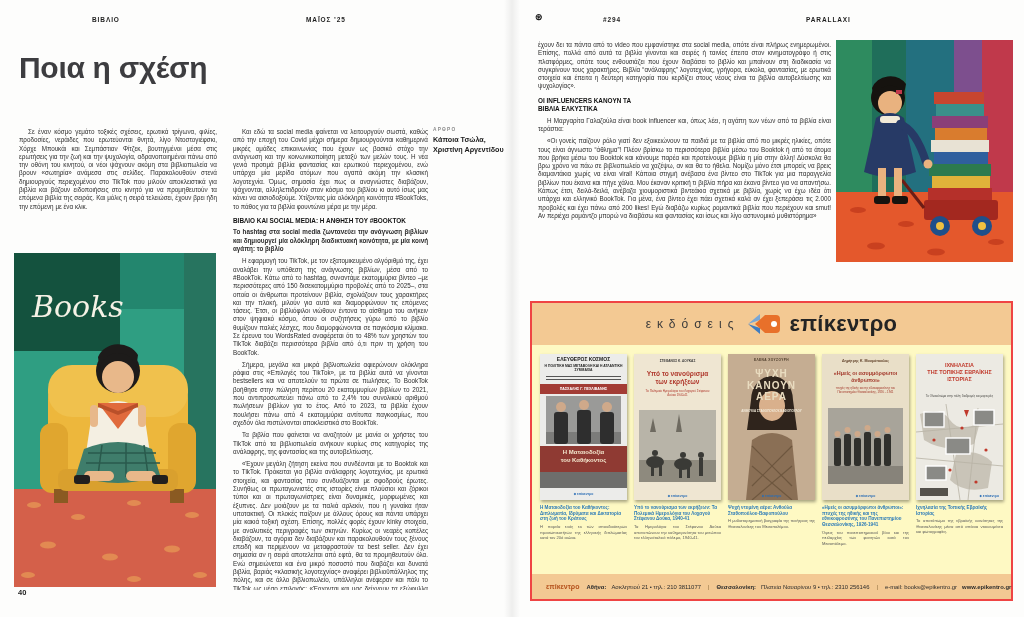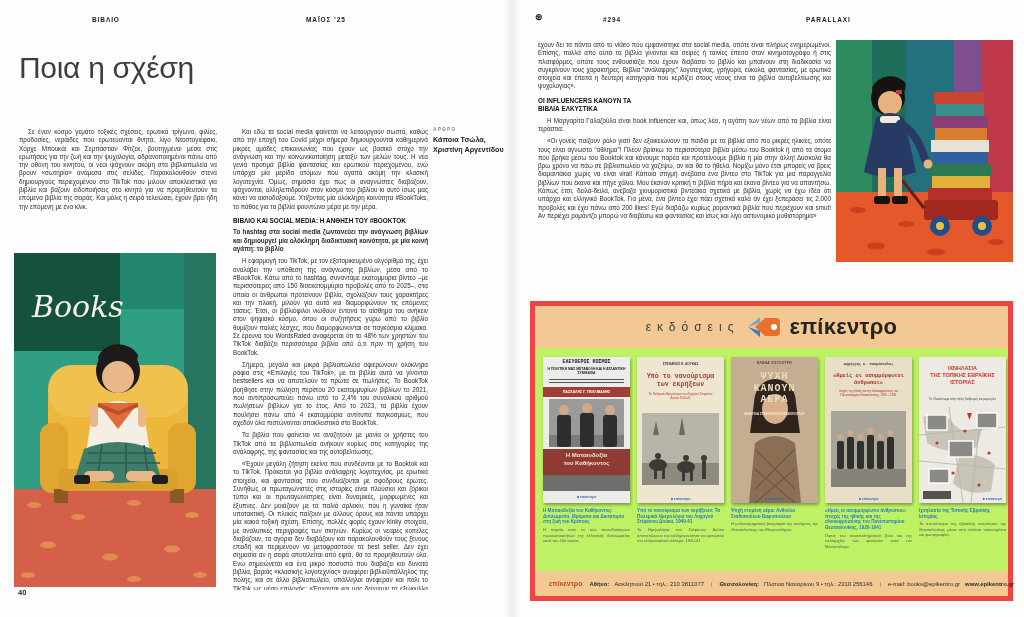"Ποια η σχέση" .title { font-weight: normal -> bold }
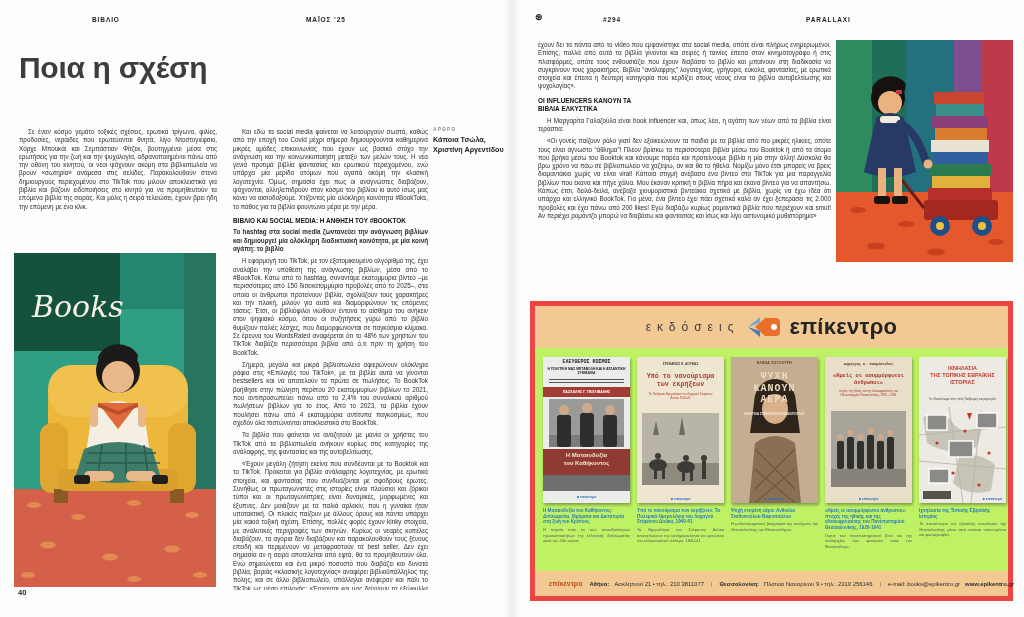"εκδόσεις" .ad { background: #bef264 -> #fef9c3; border: 5px solid #ef4444 -> 2px solid #ef4444 }
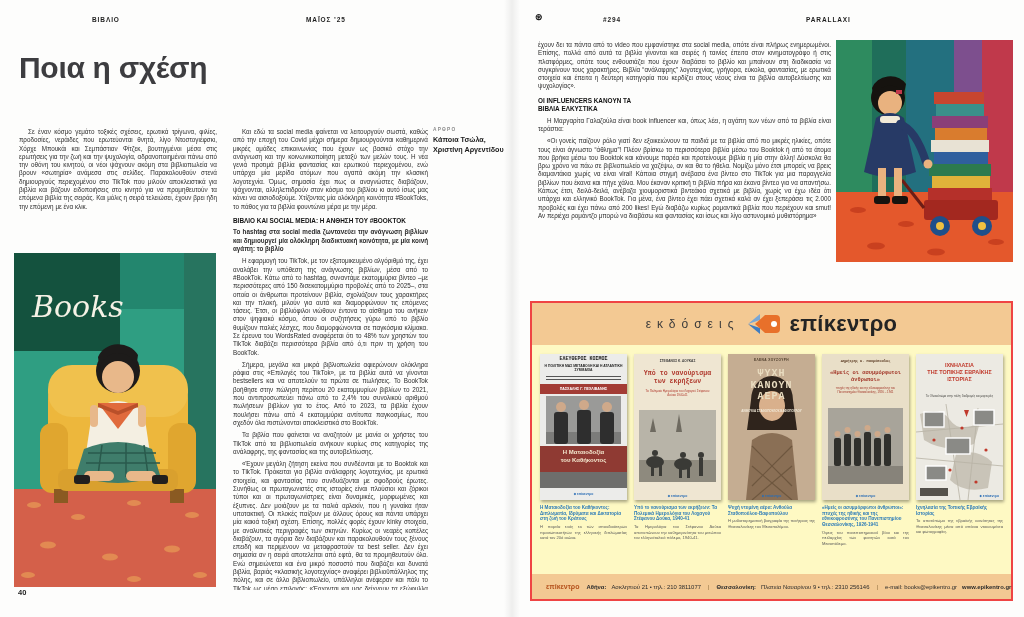"ΨΥΧΗ" .serif { font-family: Liberation Mono, monospace -> Liberation Sans, sans-serif }
